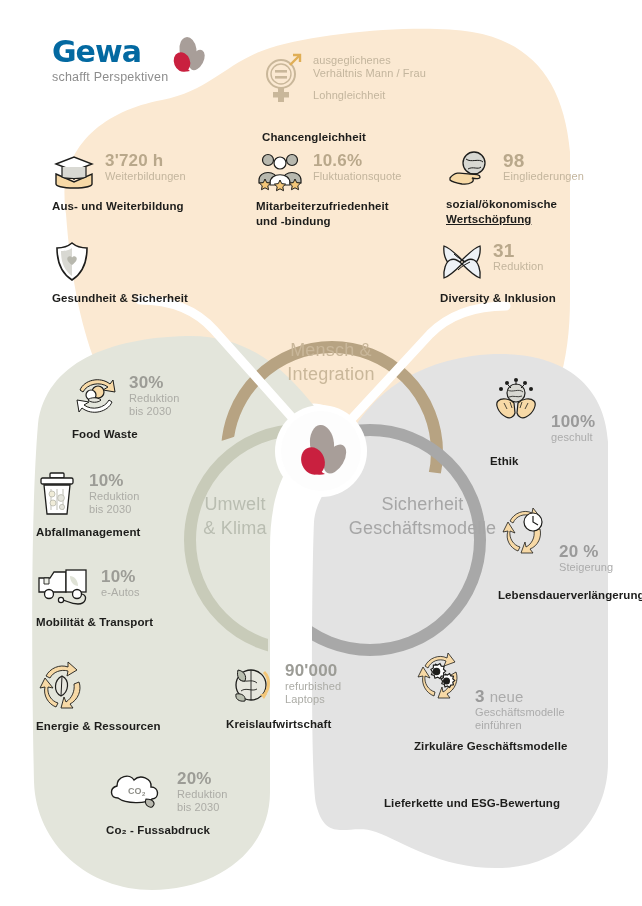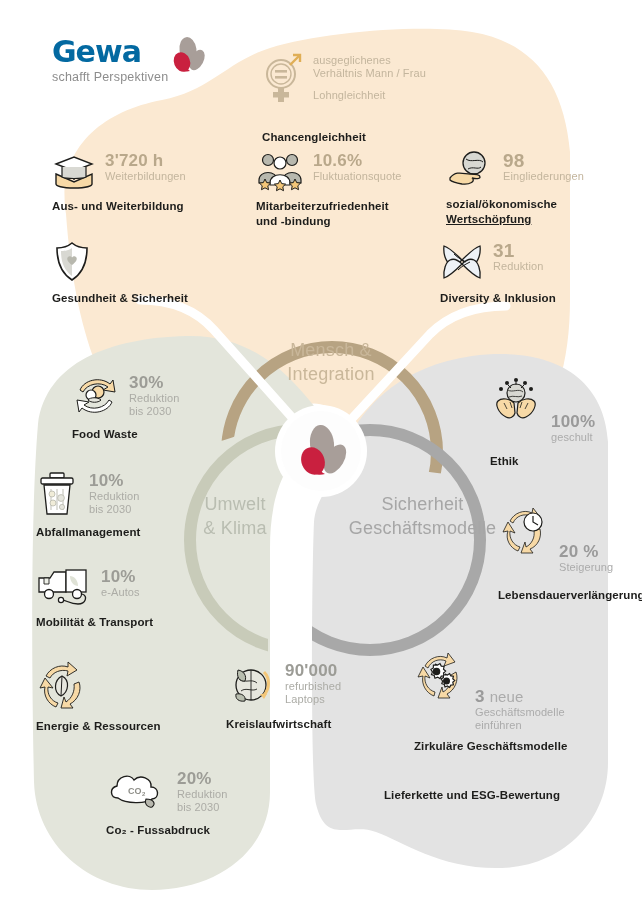"Lieferkette und ESG-Bewertung" div.cap { margin-top: 20px -> 28px }
